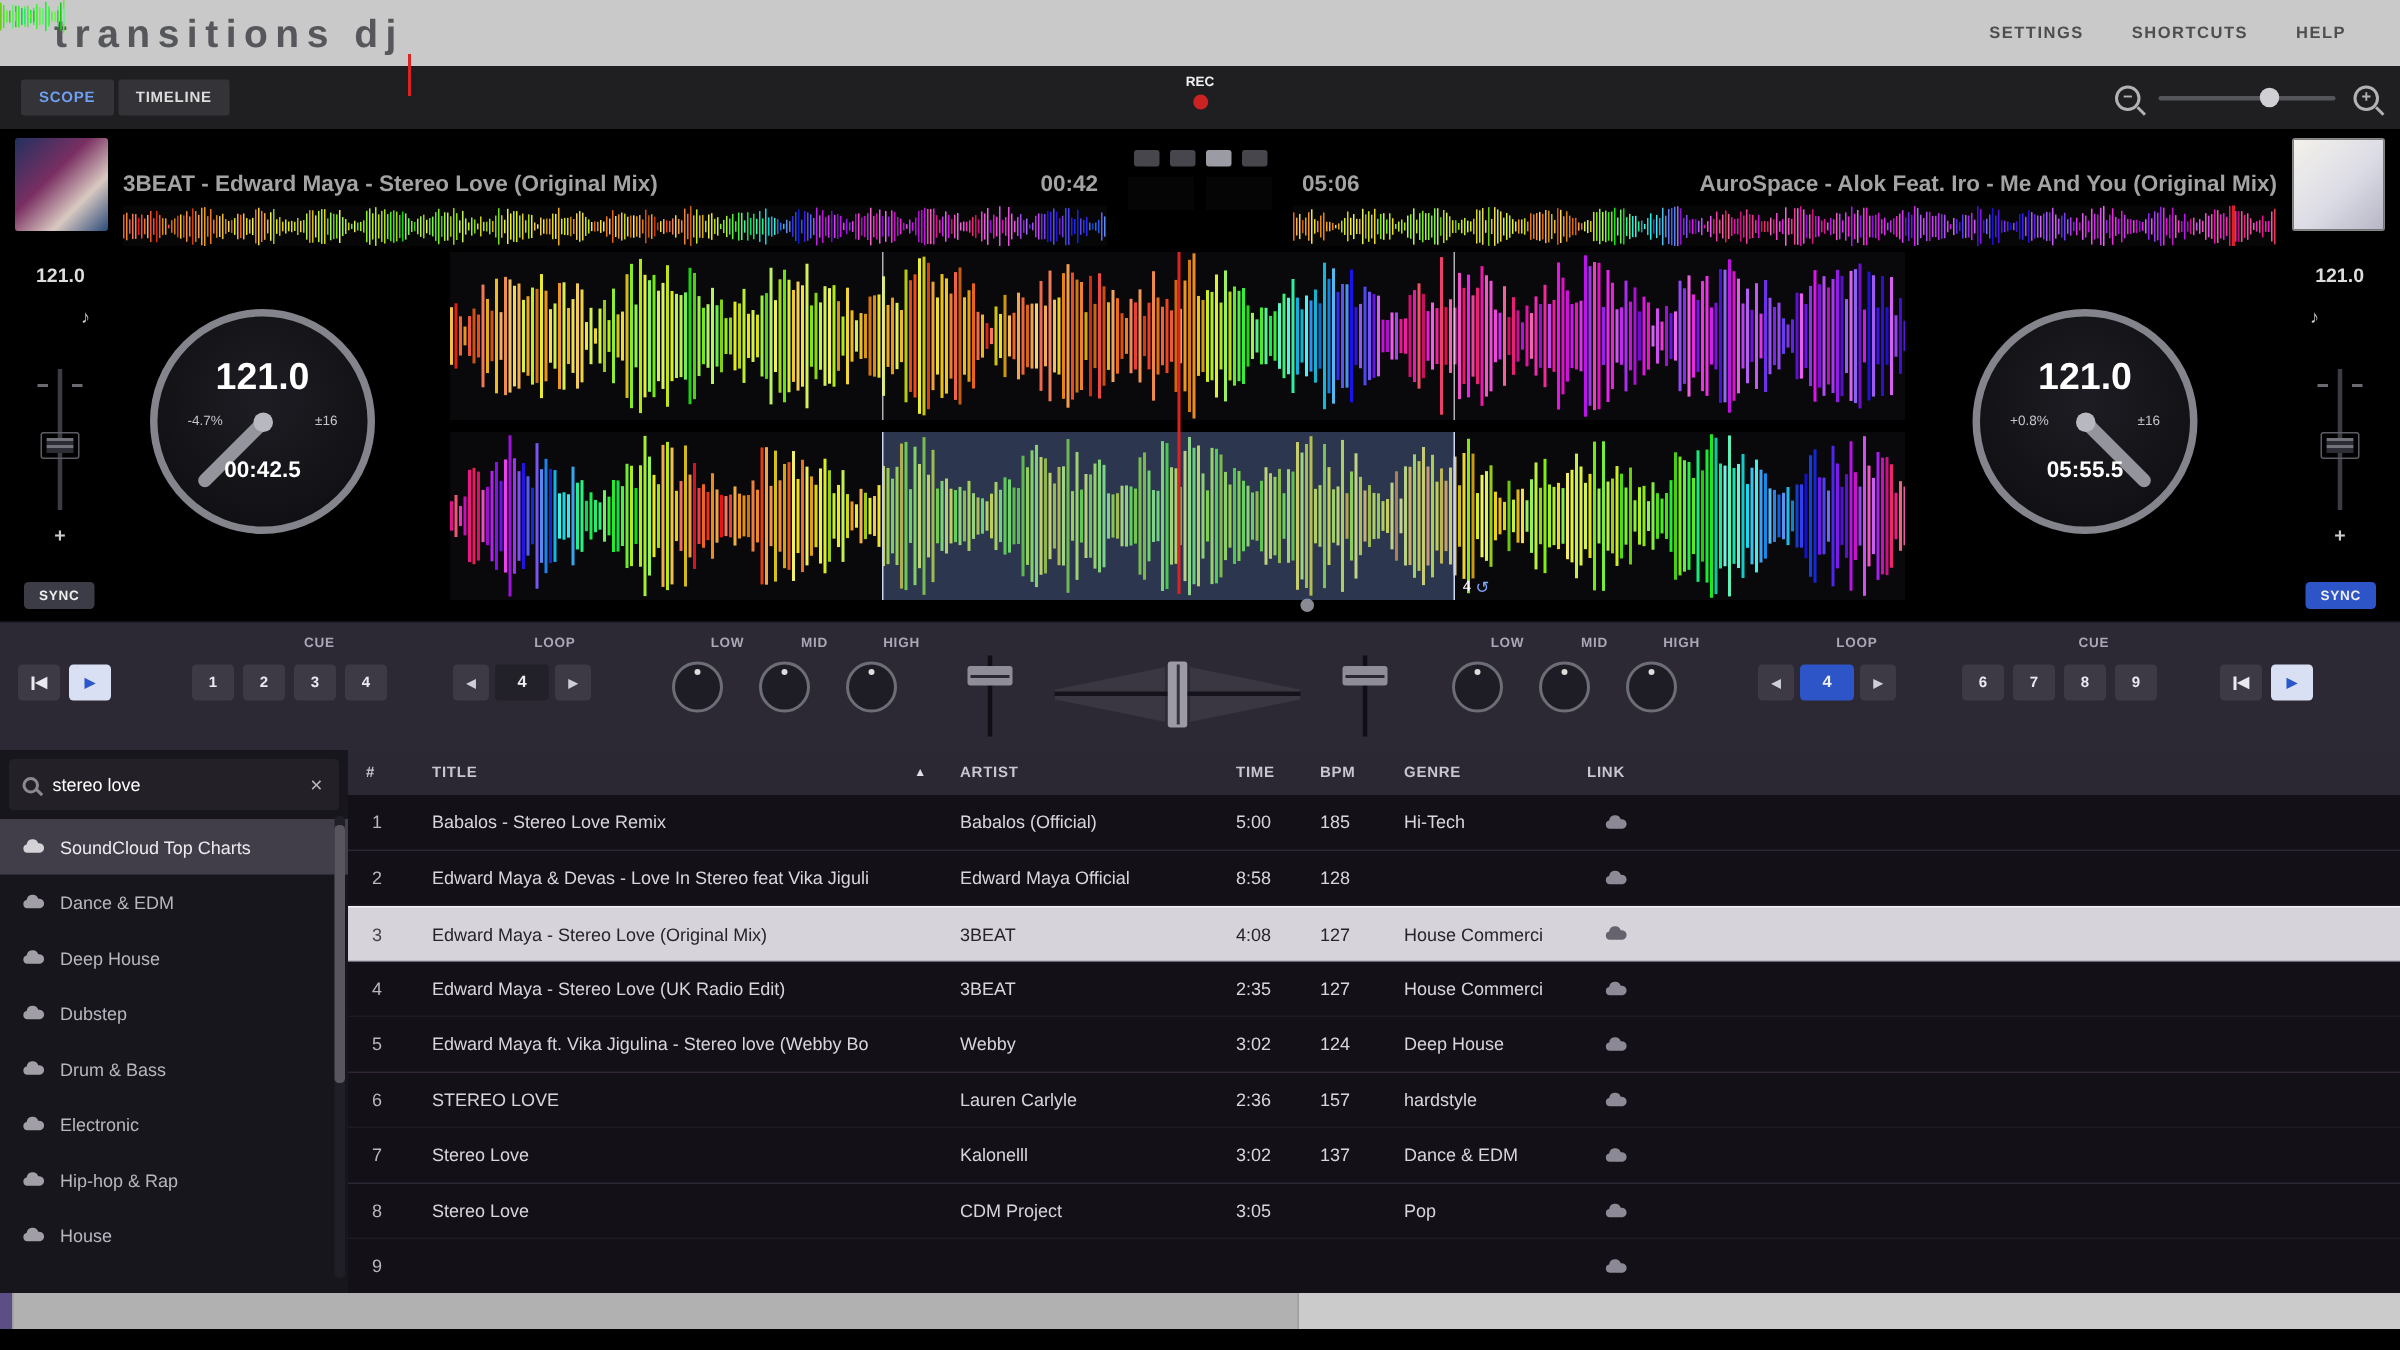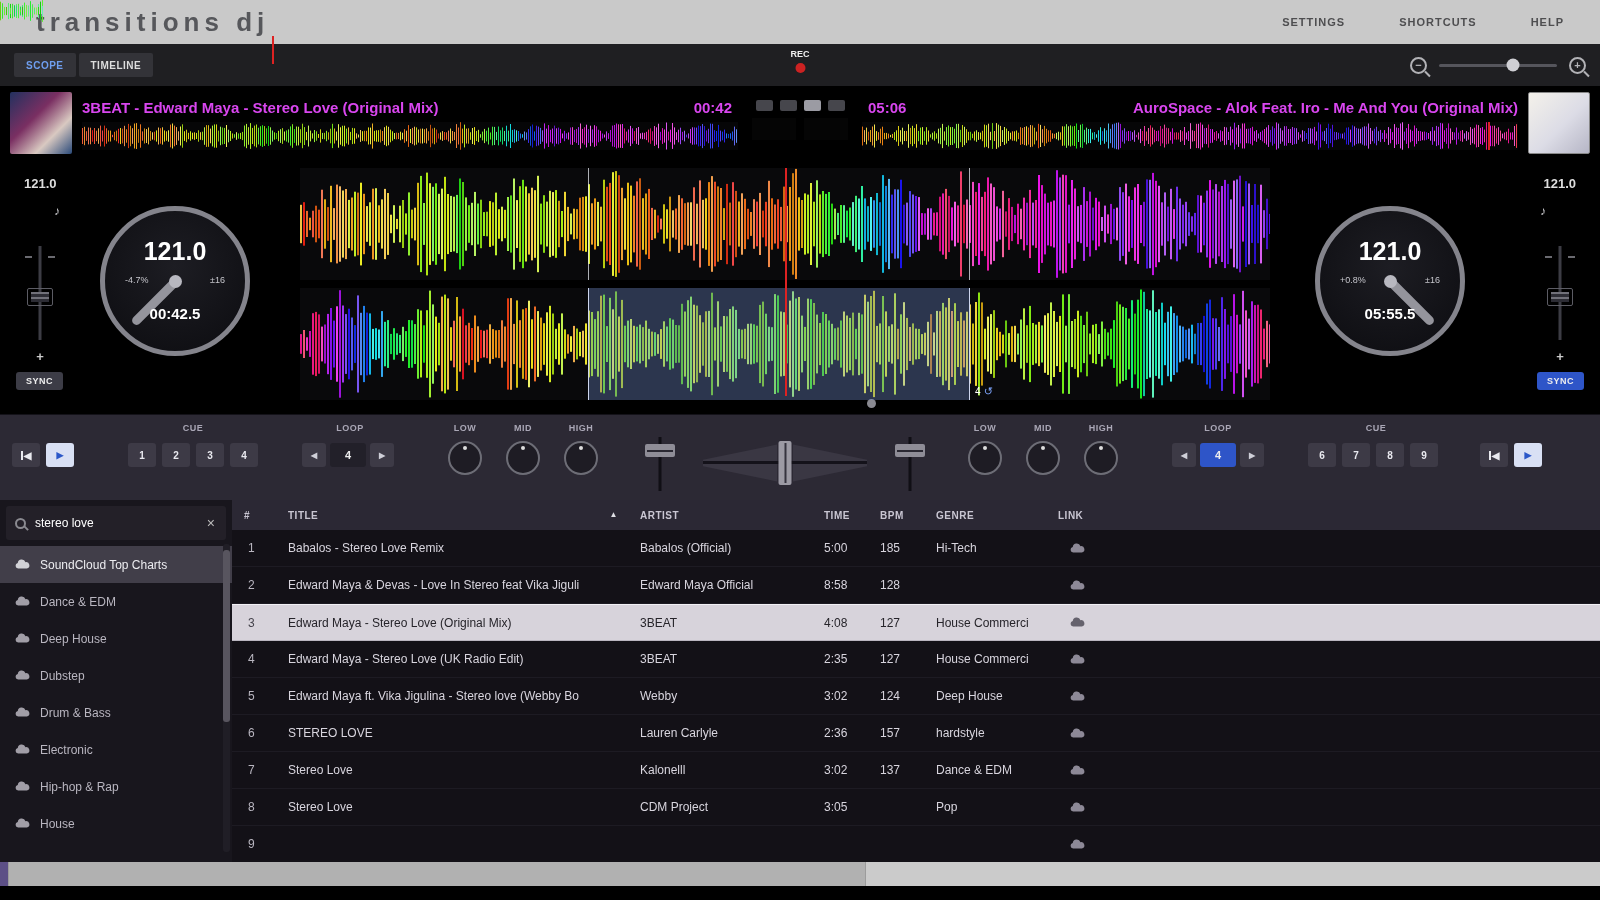"SETTINGS" .menu { gap: 54px -> 32px }
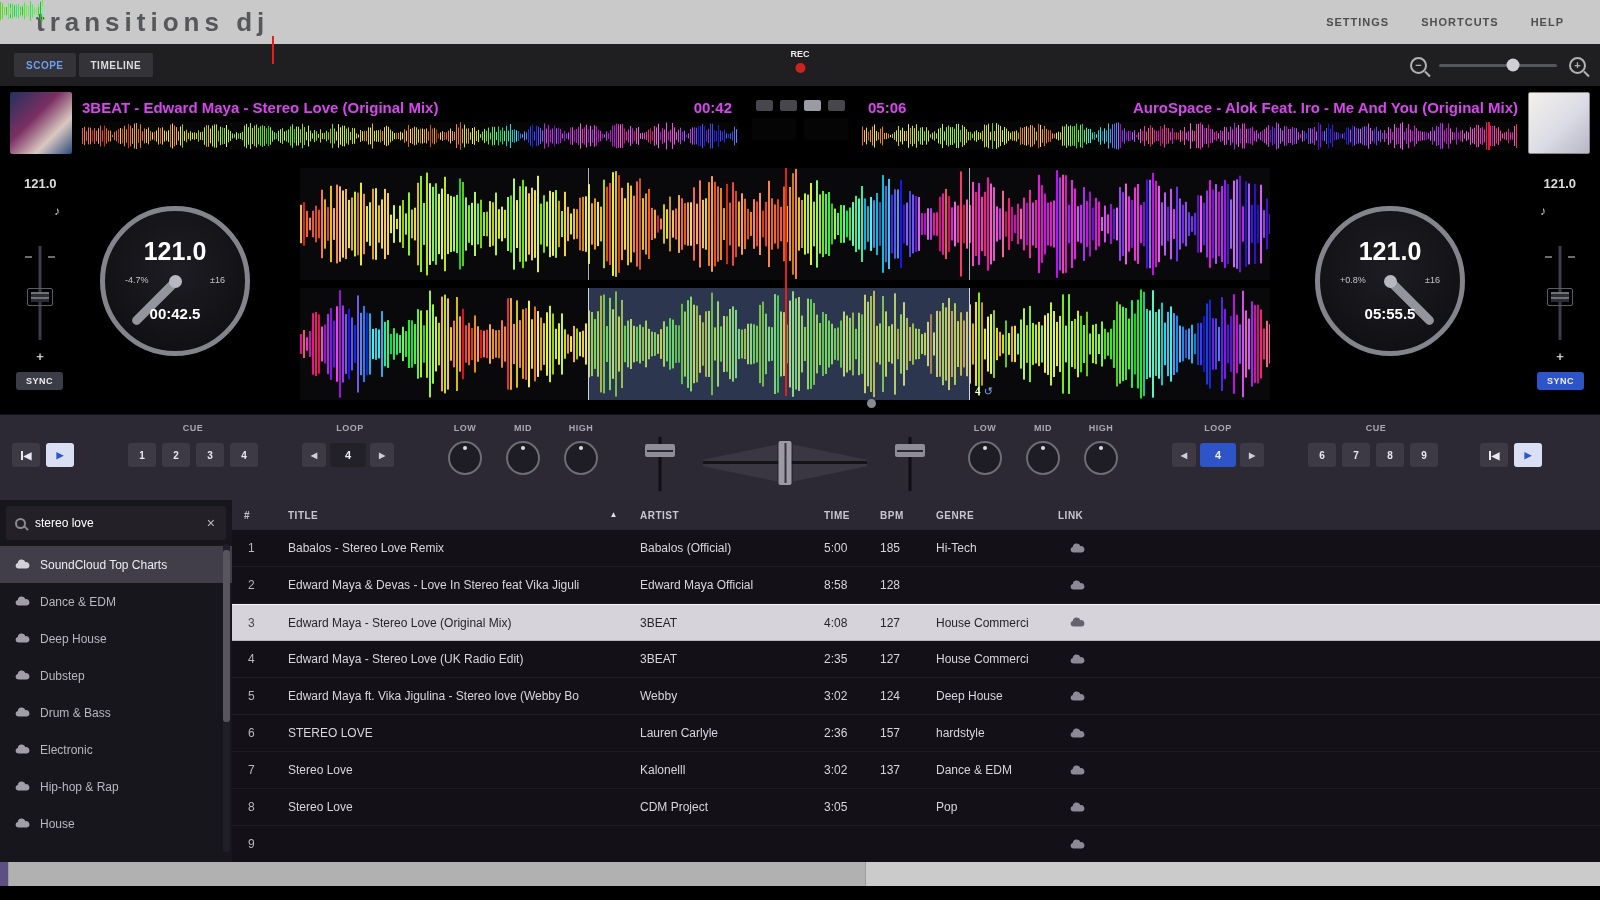"3BEAT - Edward Maya -" .ti-row { color: #d946ef -> #a3a3a3; margin-top: none -> 16px }
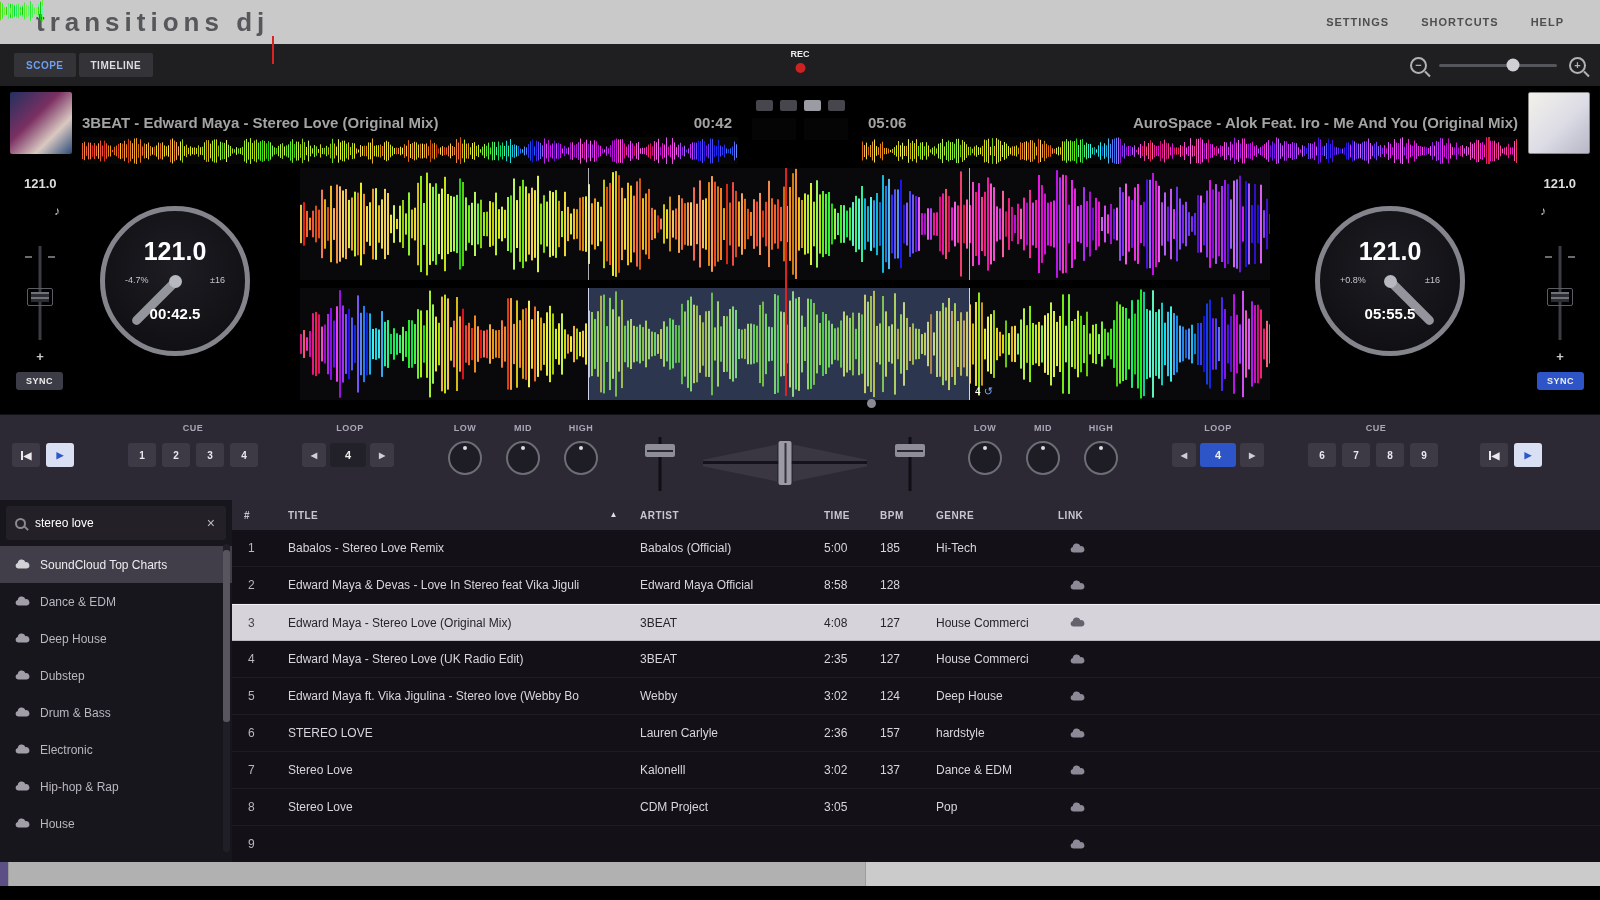"SYNC" .sync { bottom: 24px -> 8px }
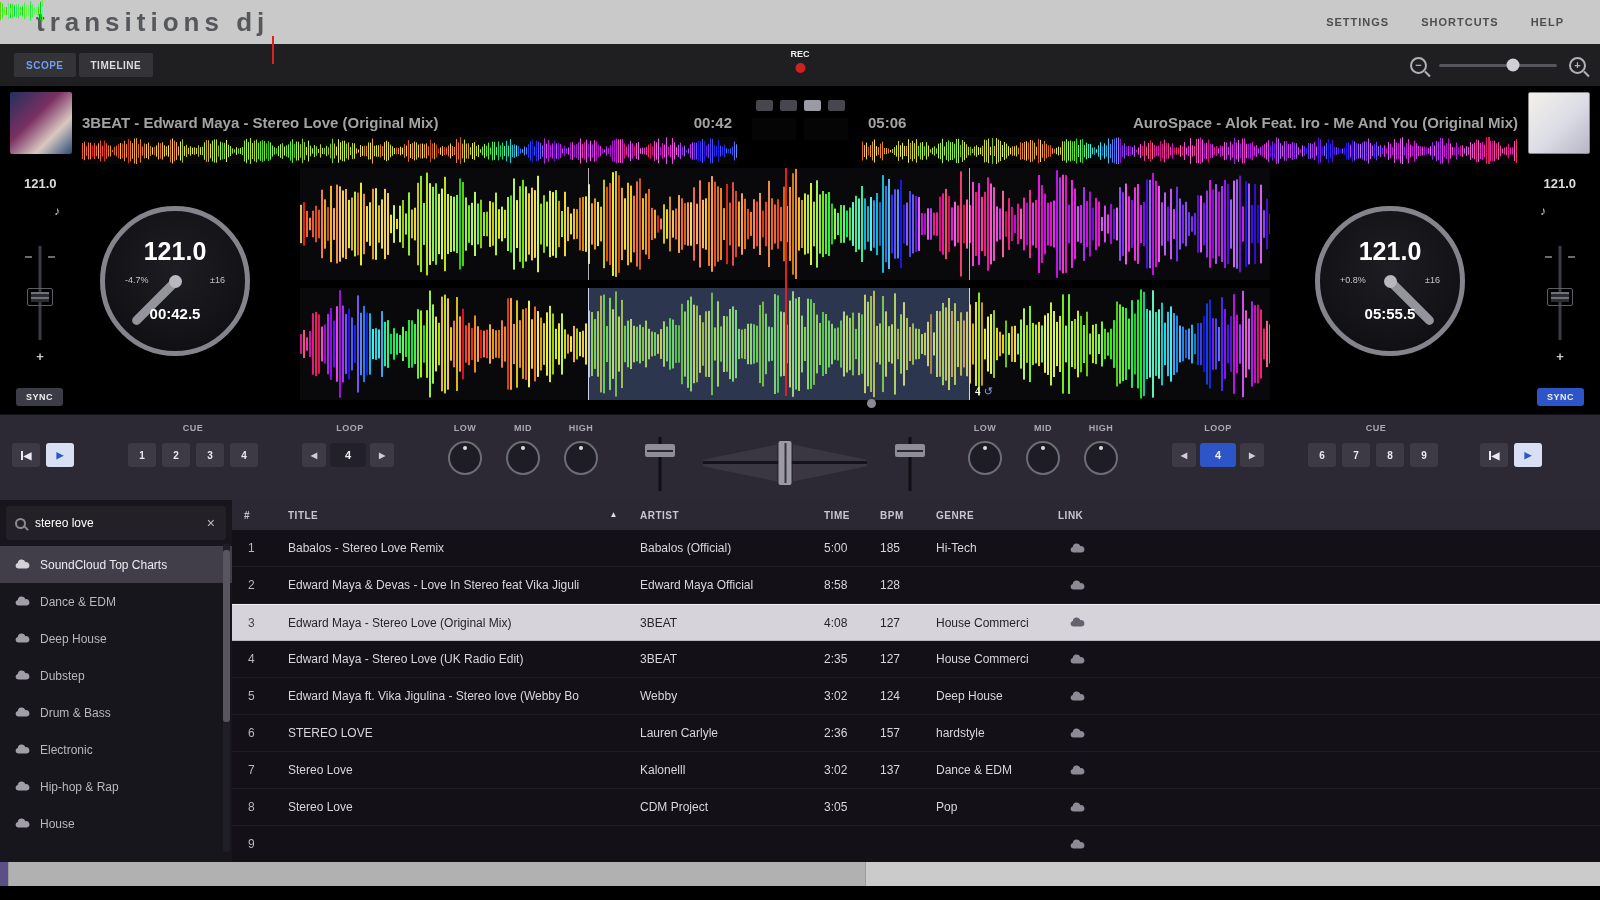"CUE" .mlabel { margin-left: none -> 20px }
